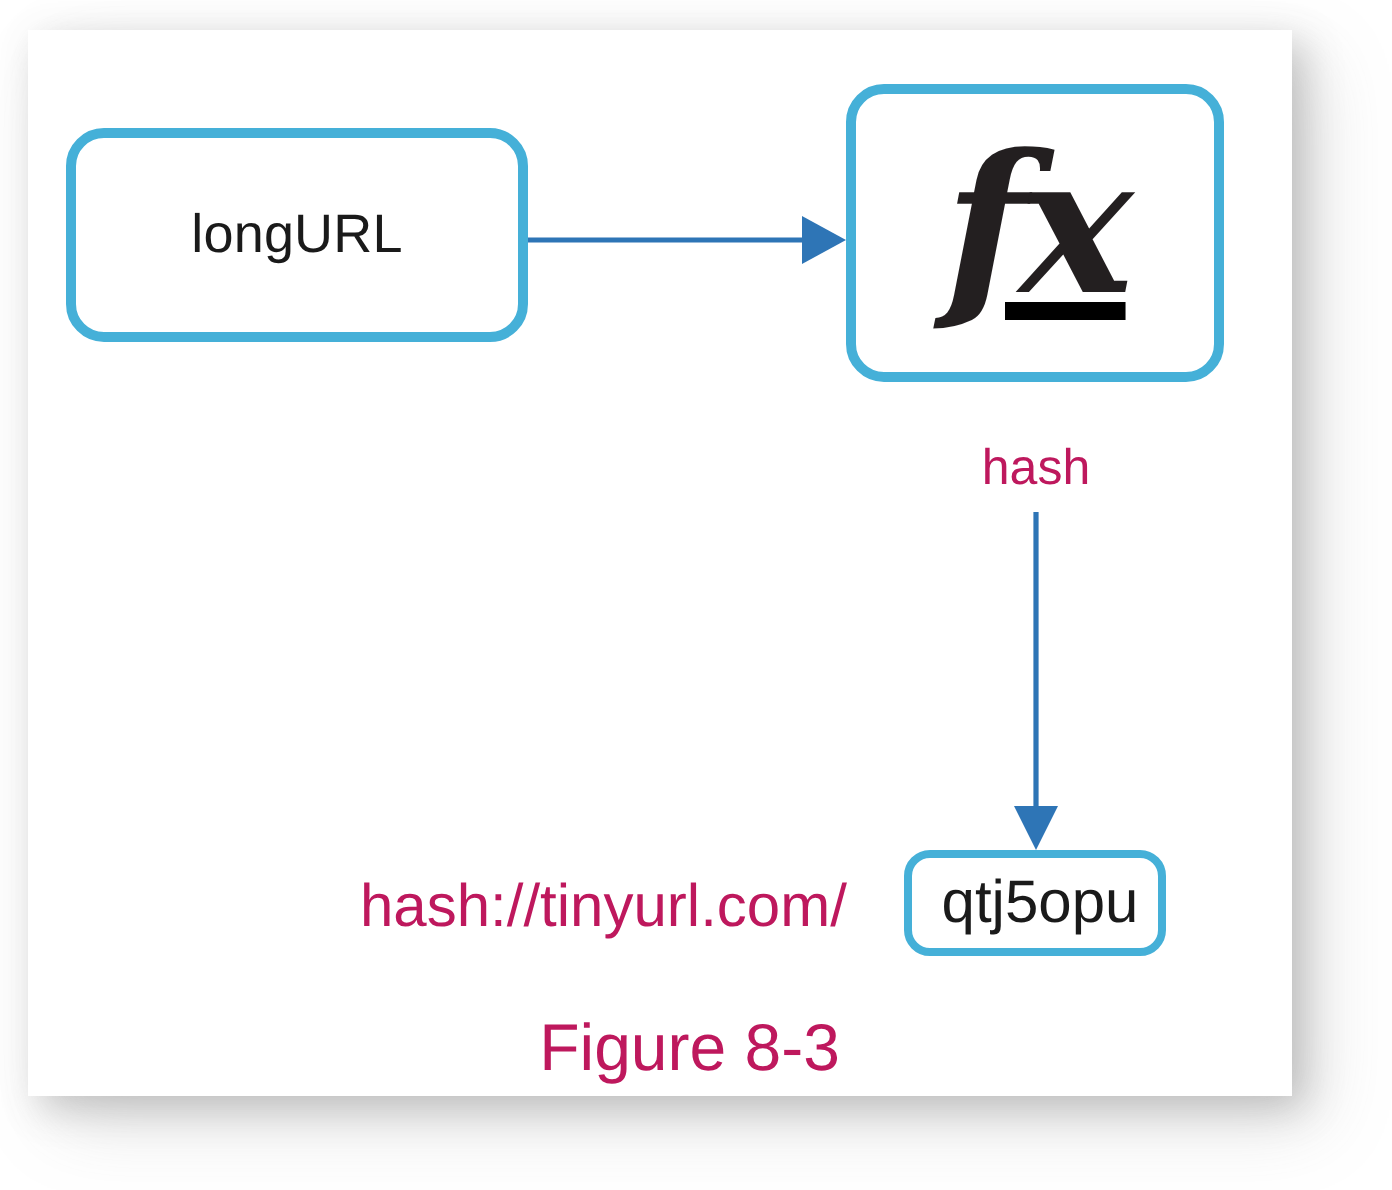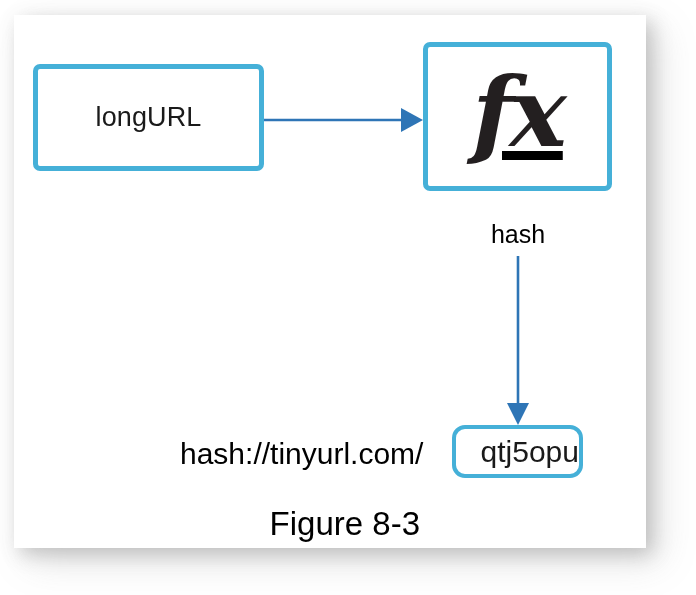"longURL" .node { border-radius: 7px -> 19px }
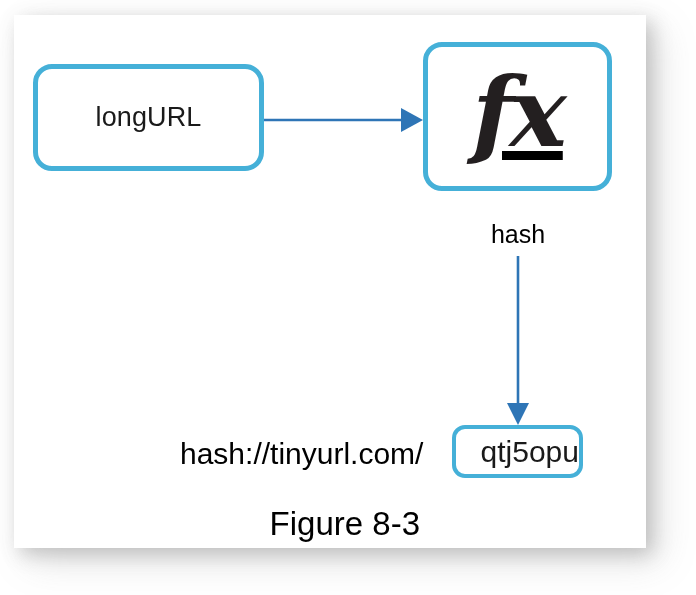"hash" .free-text { color: #000000 -> #be185d }
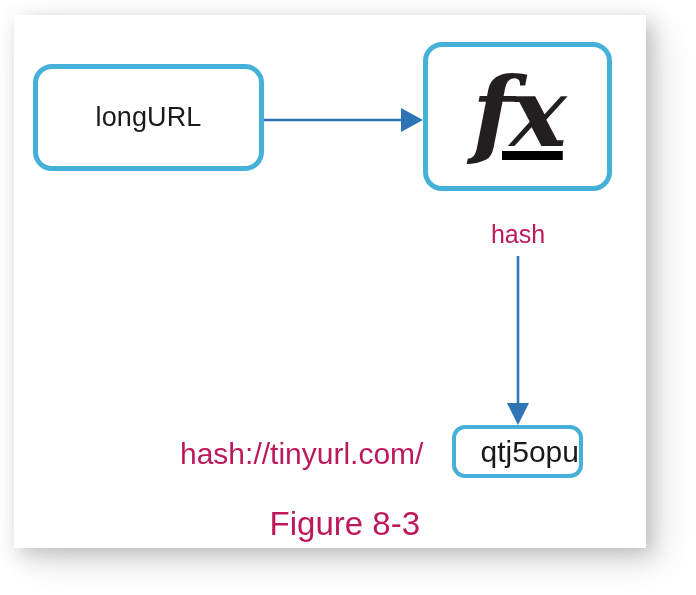"qtj5opu" #node-result { justify-content: flex-end -> center }
